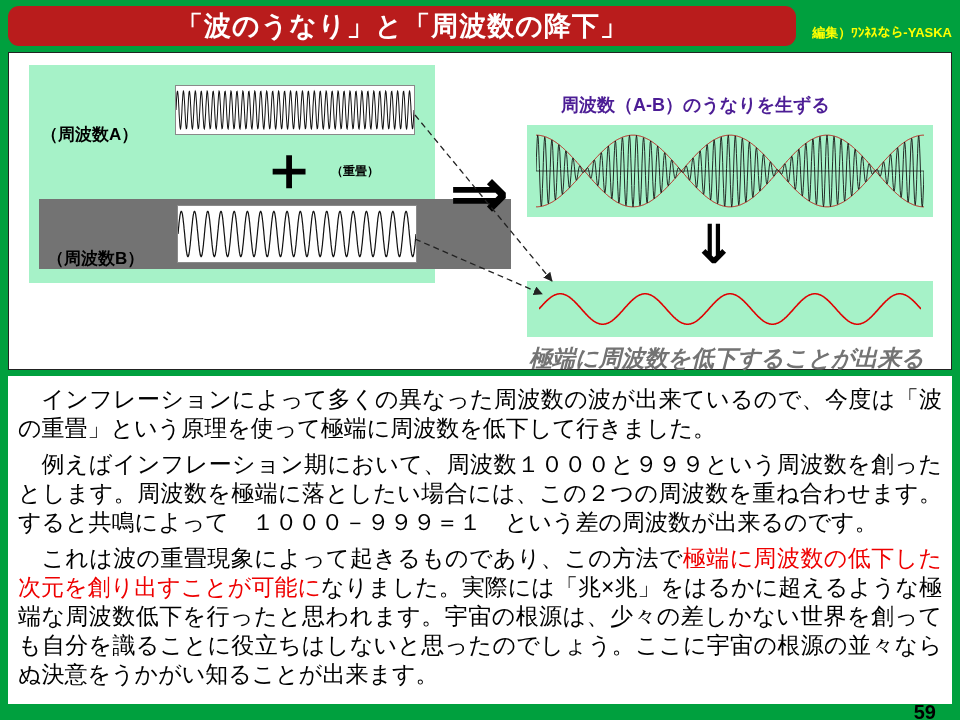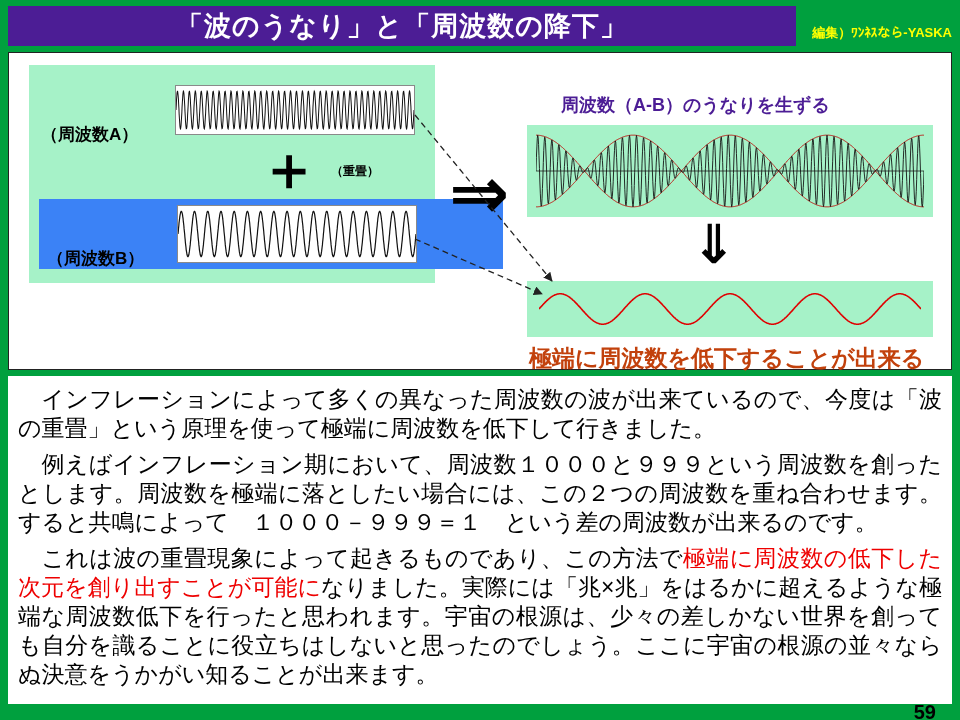"「波のうなり」と「周波数の降下」" .title-bar { background: #4c1d95 -> #b91c1c; border-radius: none -> 11px }
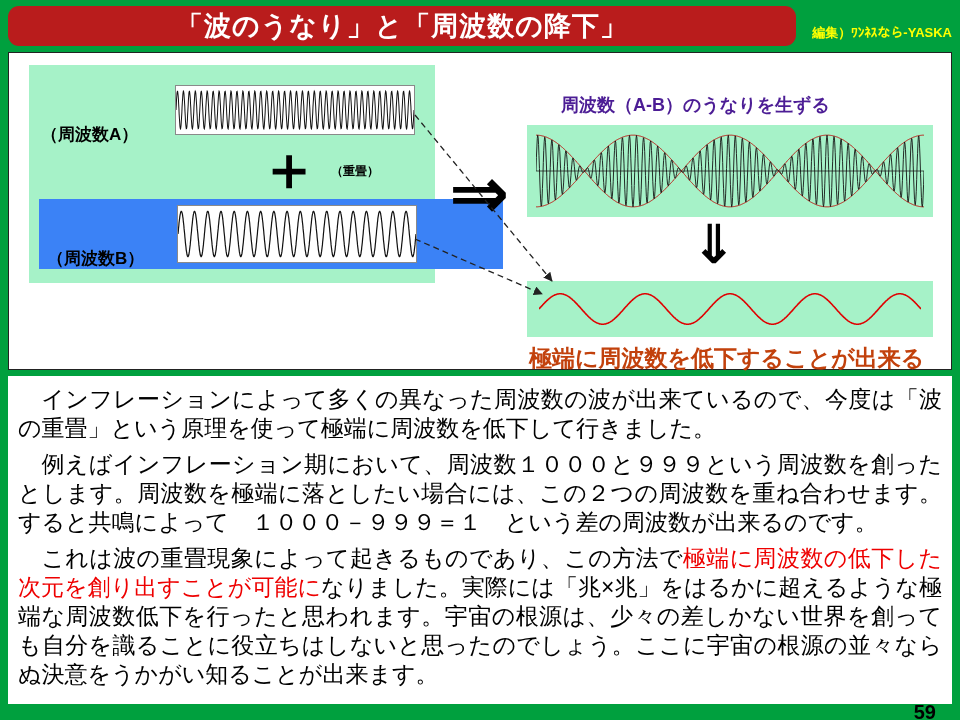"（周波数B）" .purple-panel { background: #3b82f6 -> #737373; padding-left: none -> 8px }
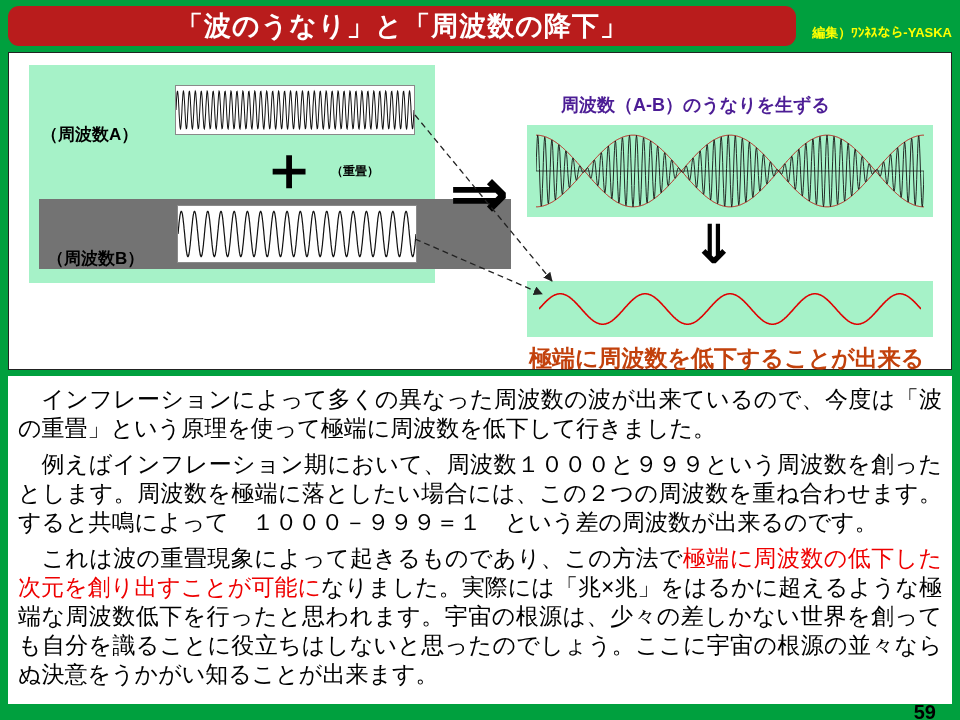"極端に周波数を低下することが出来る" .result-caption { color: #c2410c -> #737373; font-style: none -> italic }
